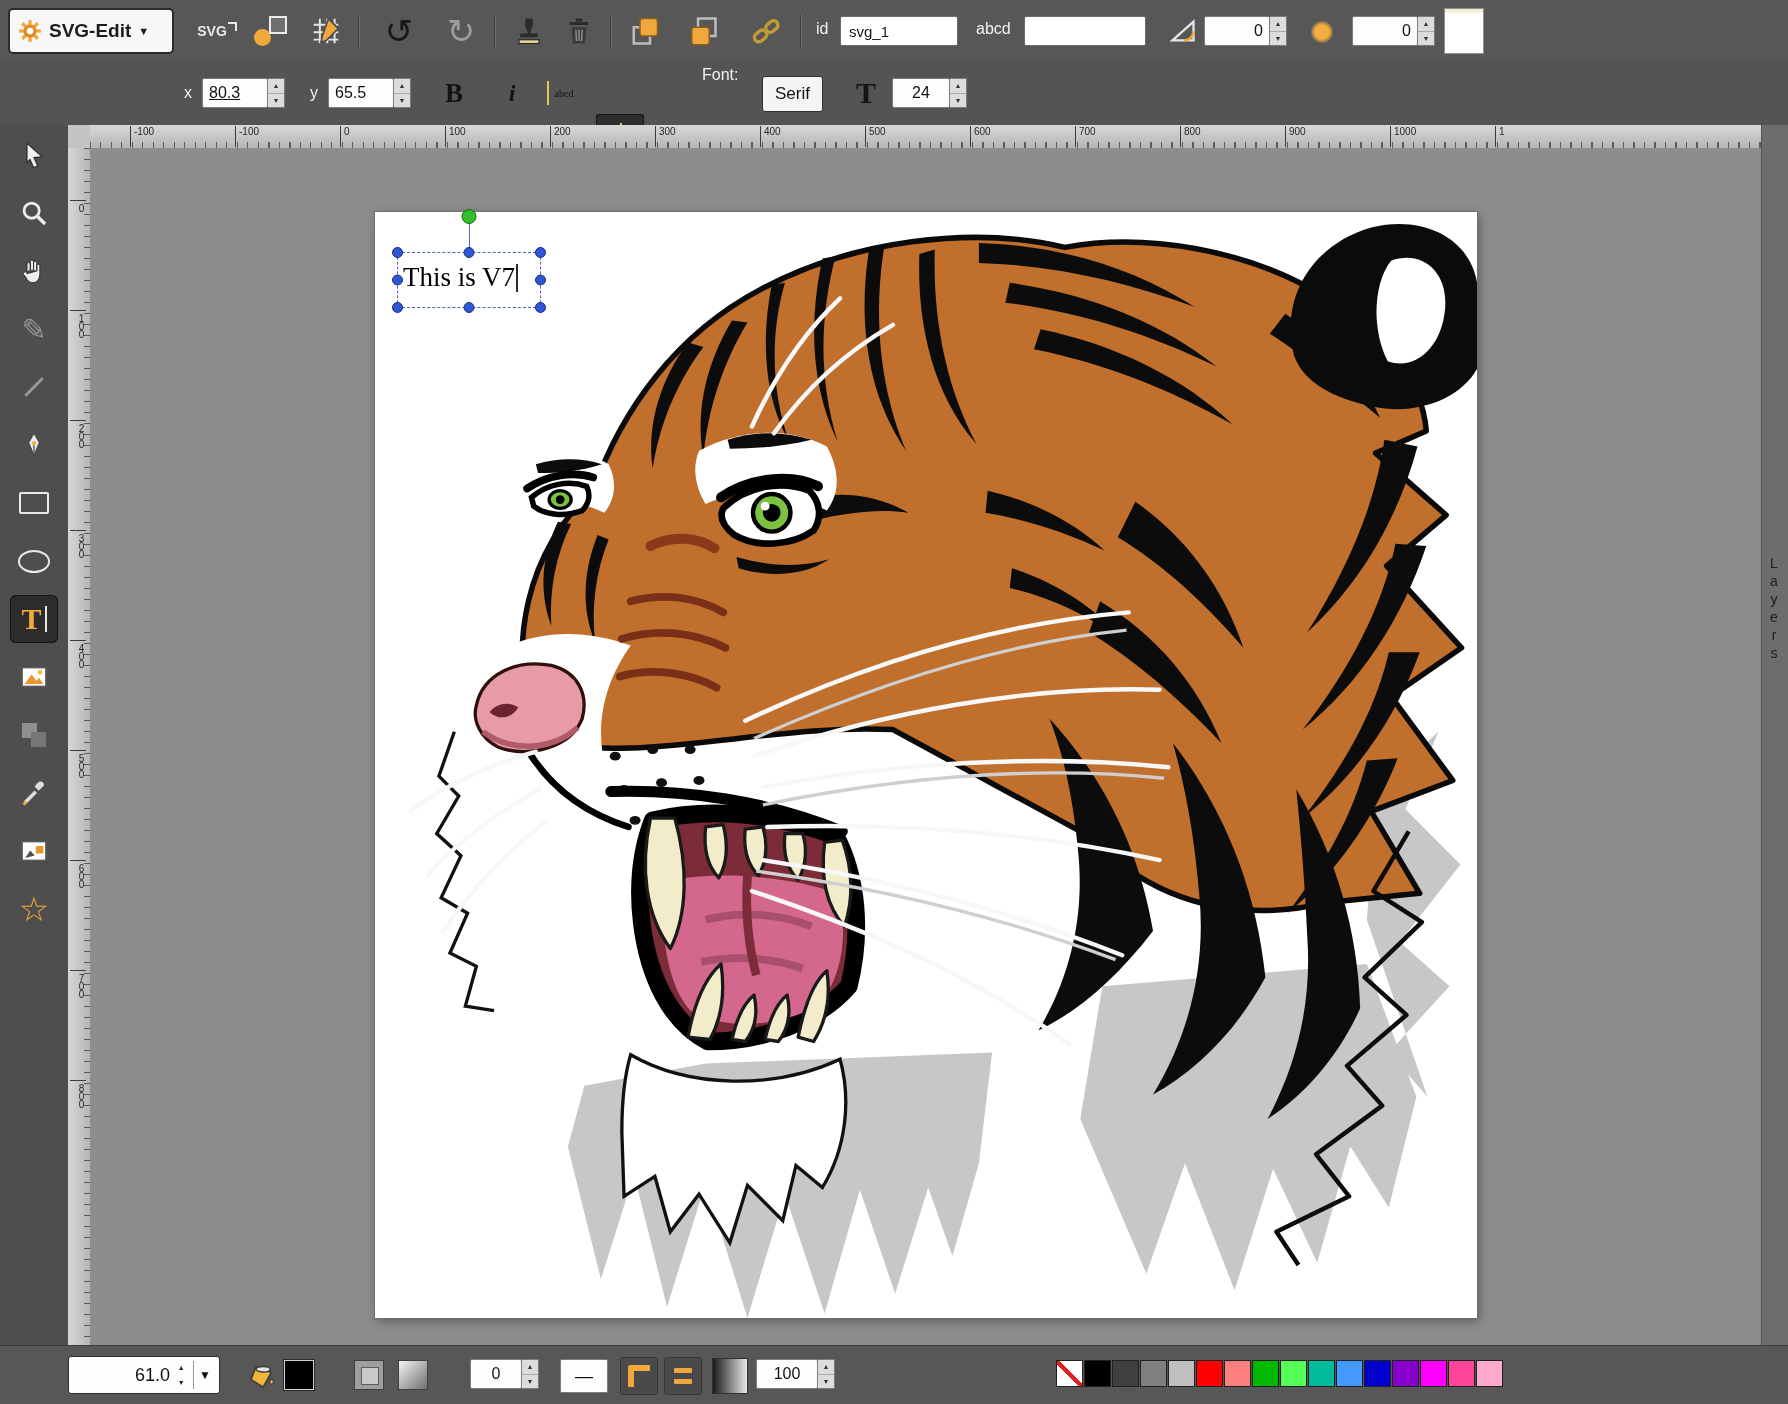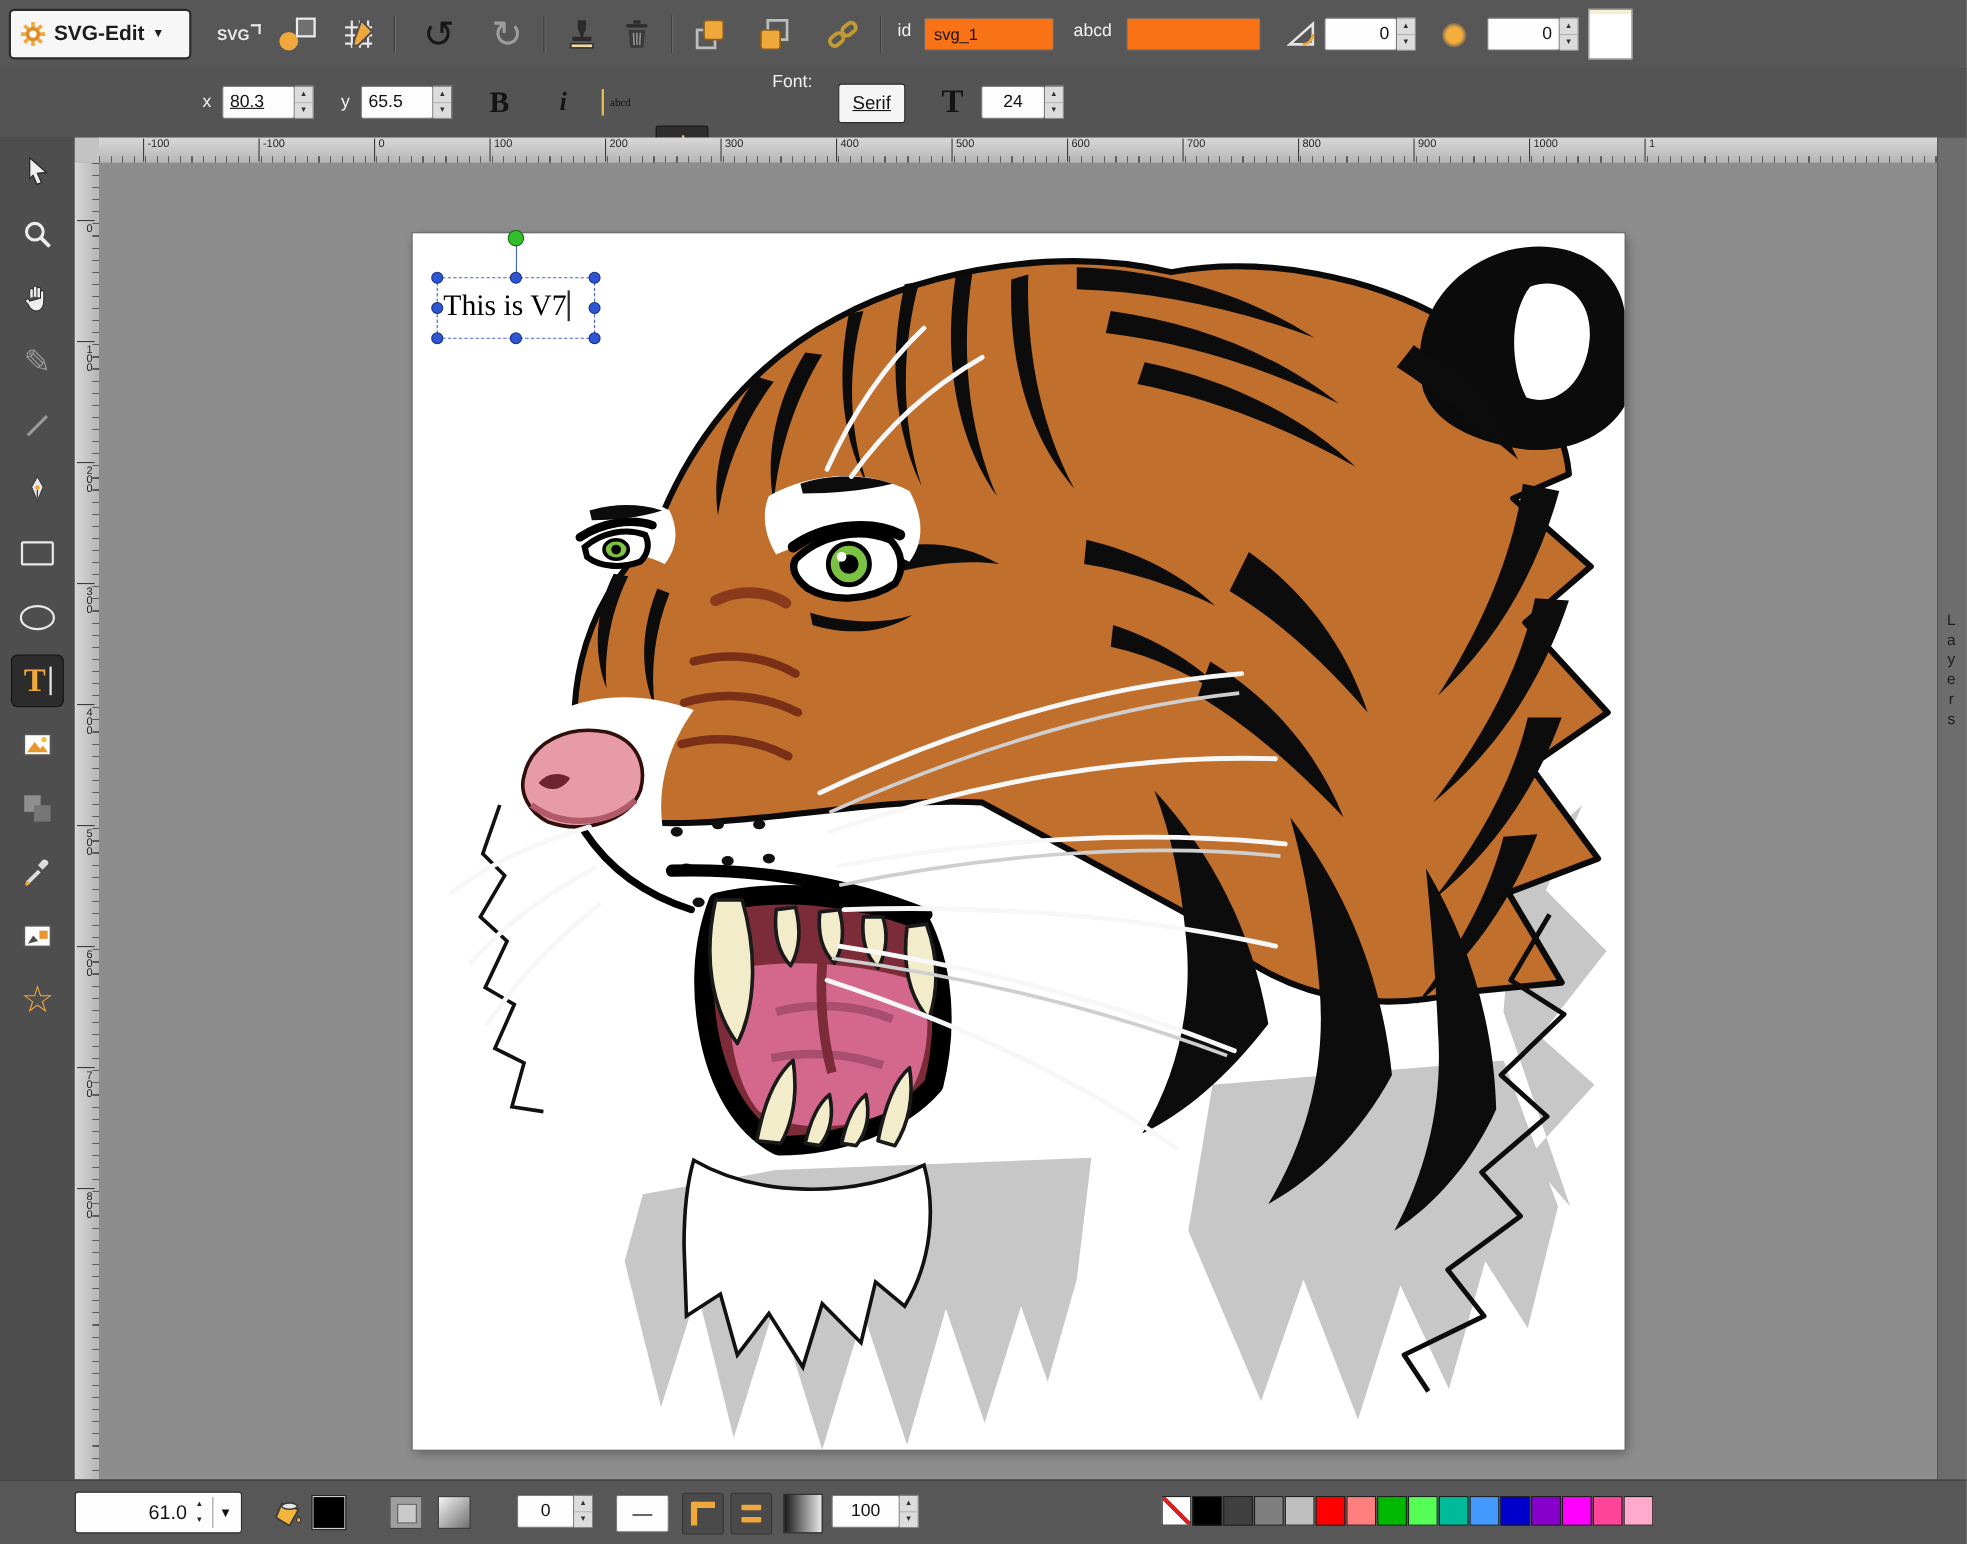"svg_1" input.gray-field { background: #f97316 -> #ffffff }
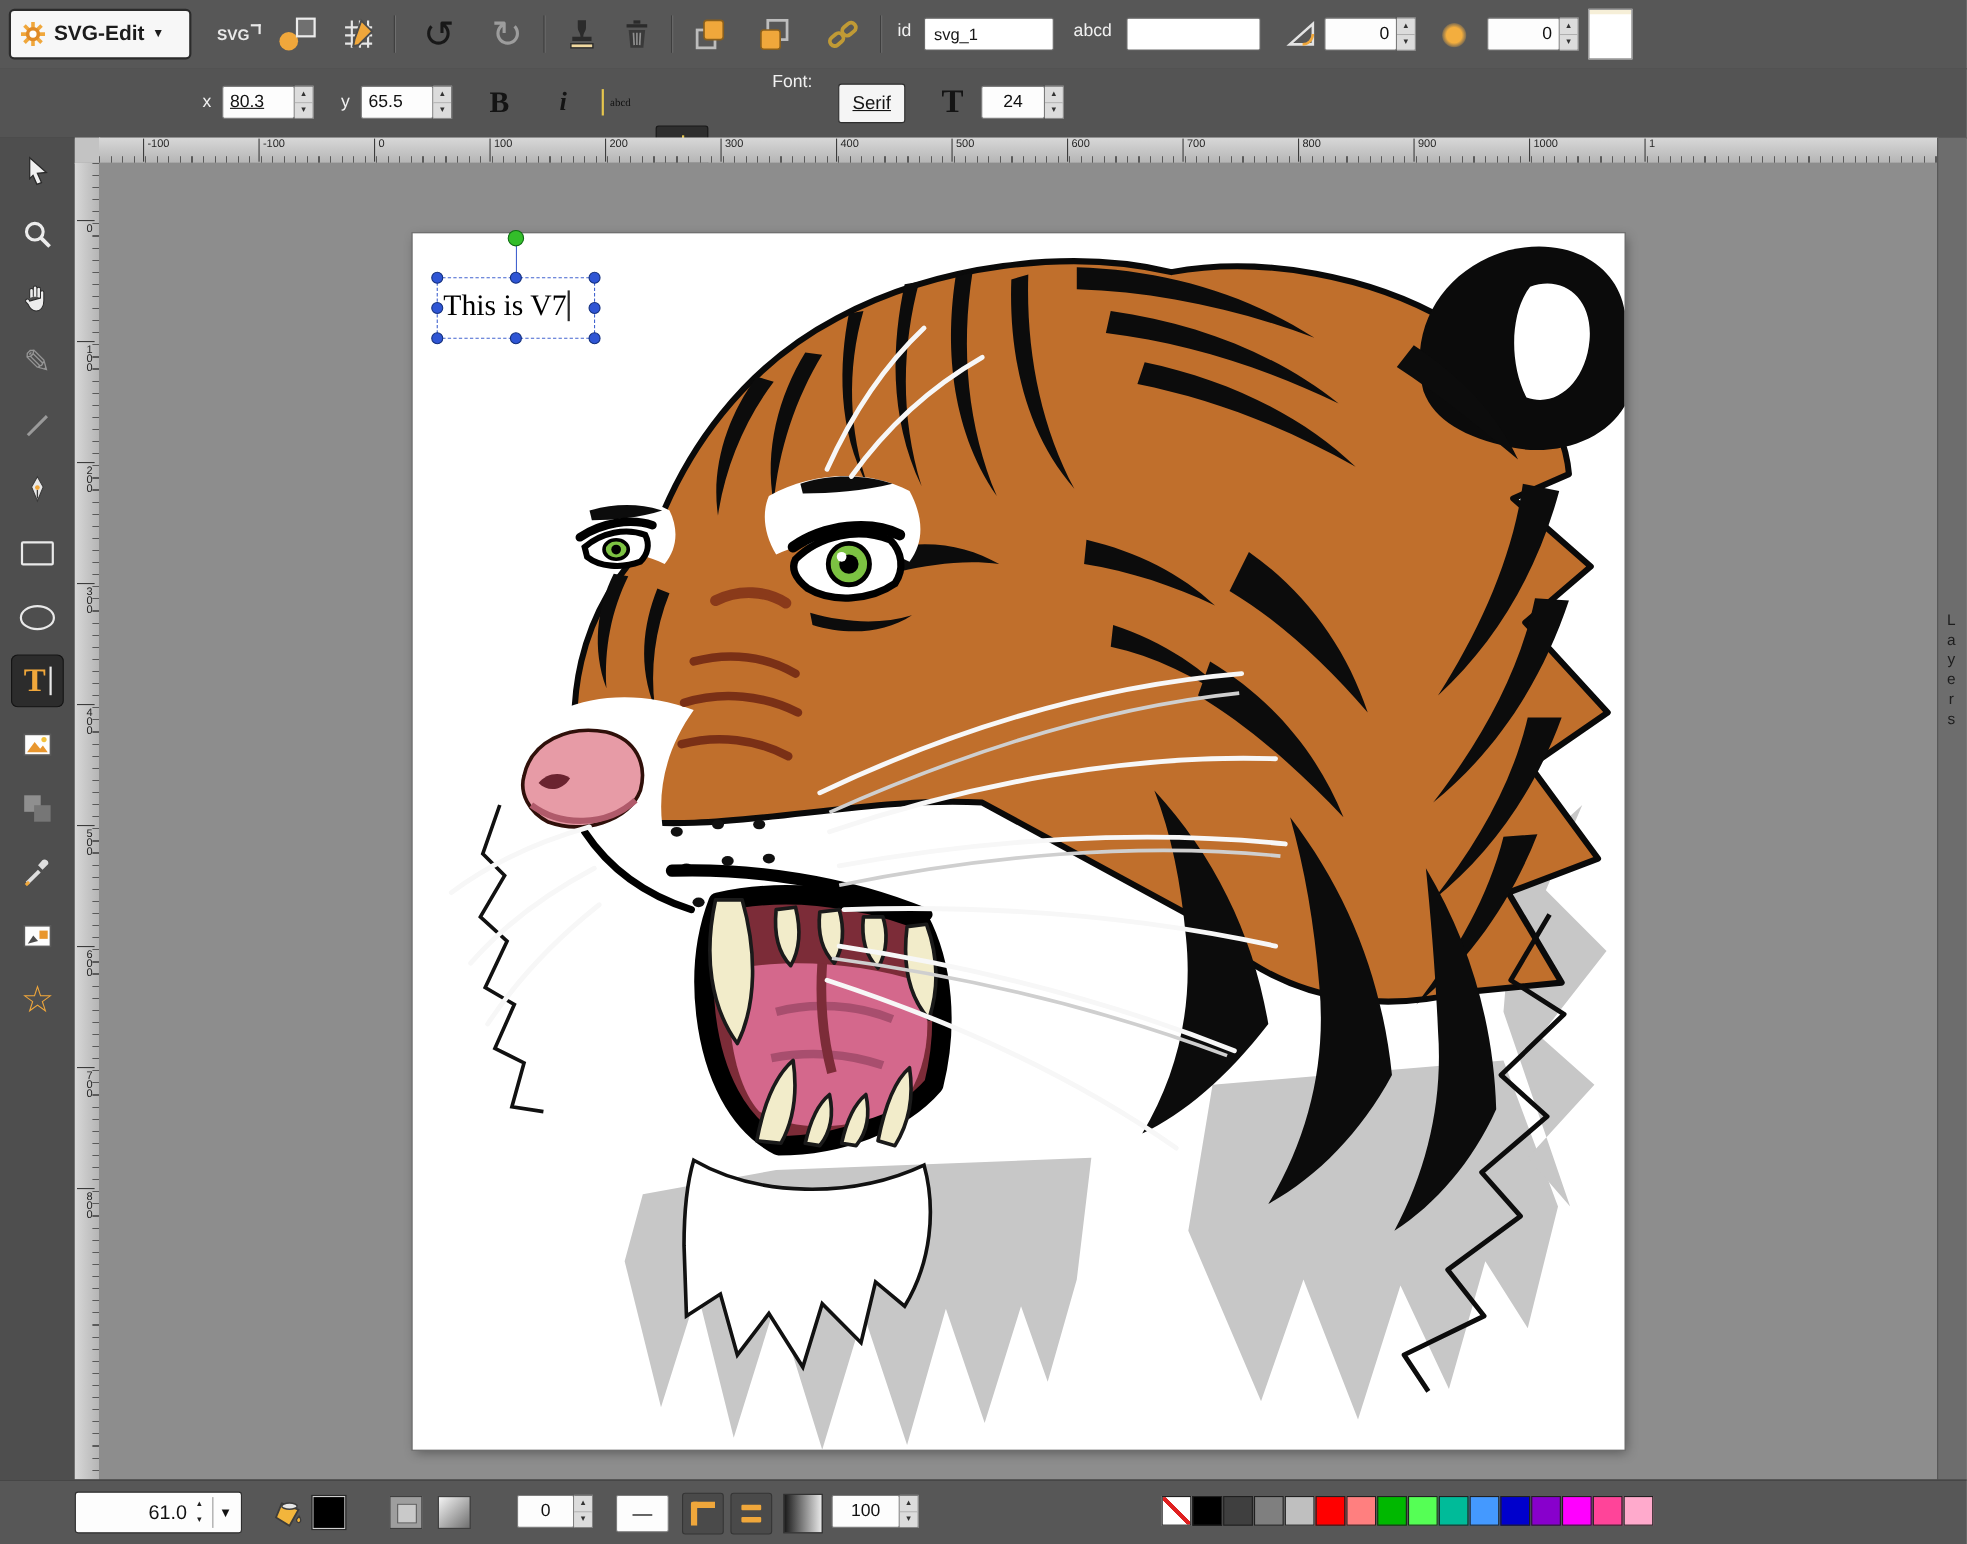"Serif" div.abs { text-decoration: underline -> none }
